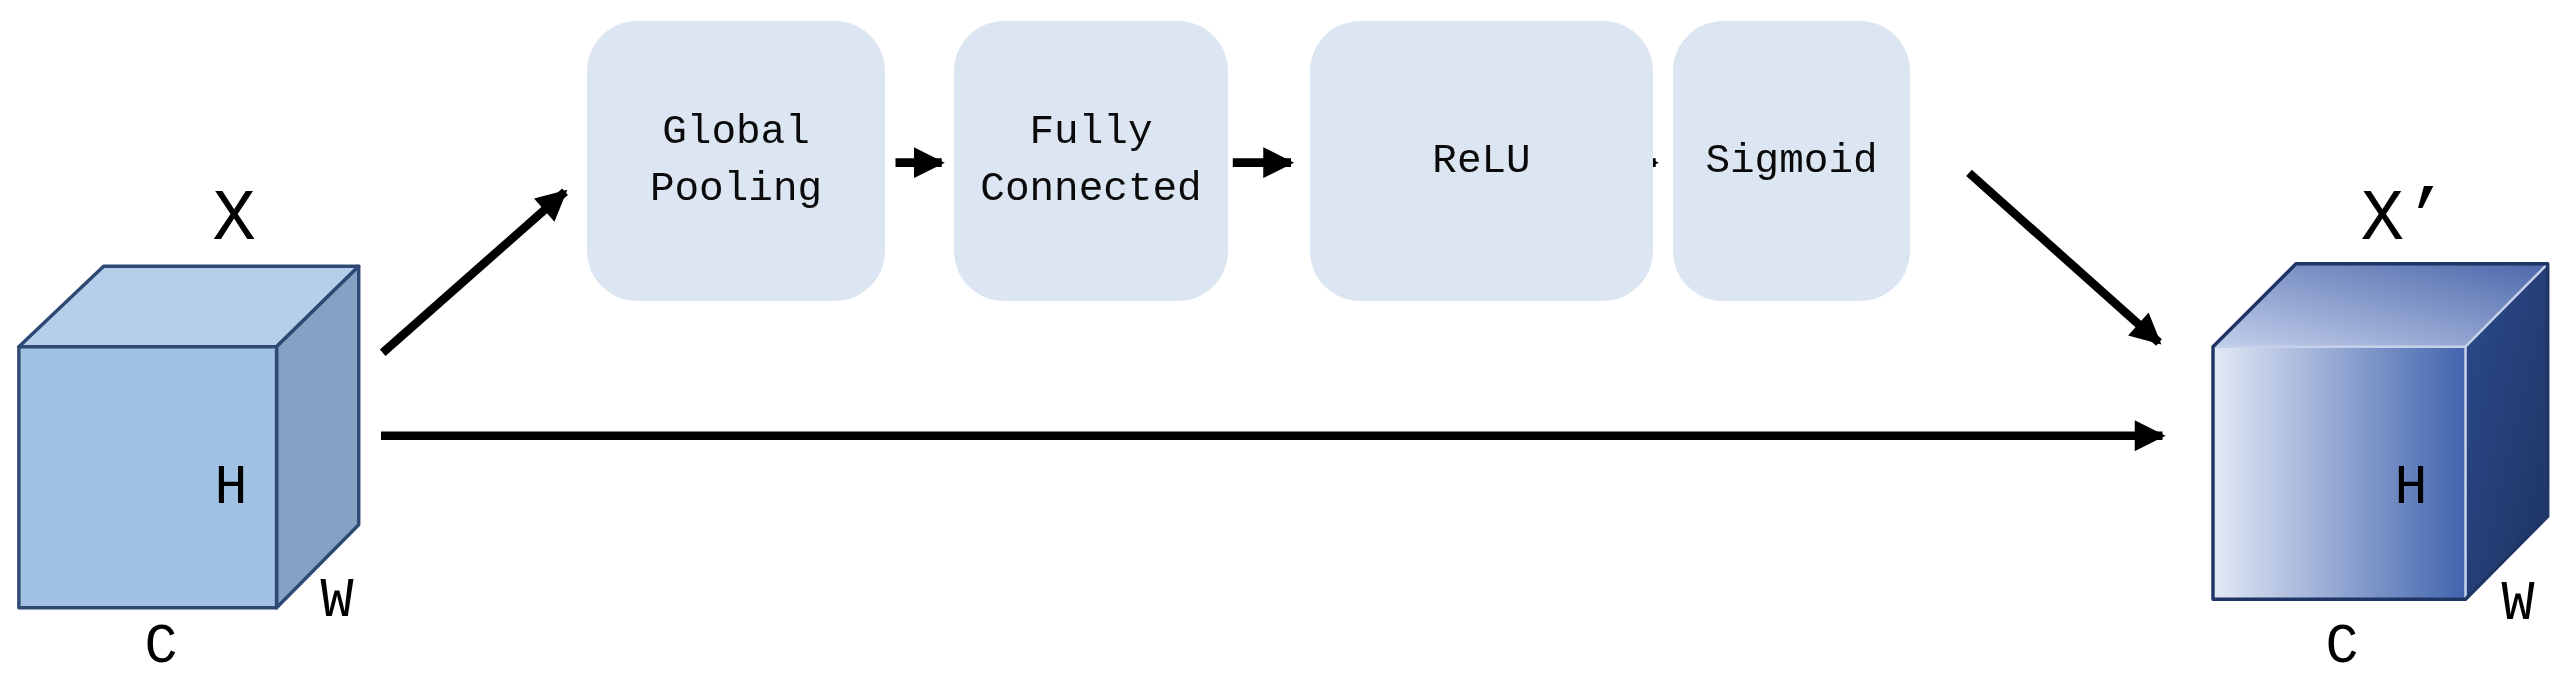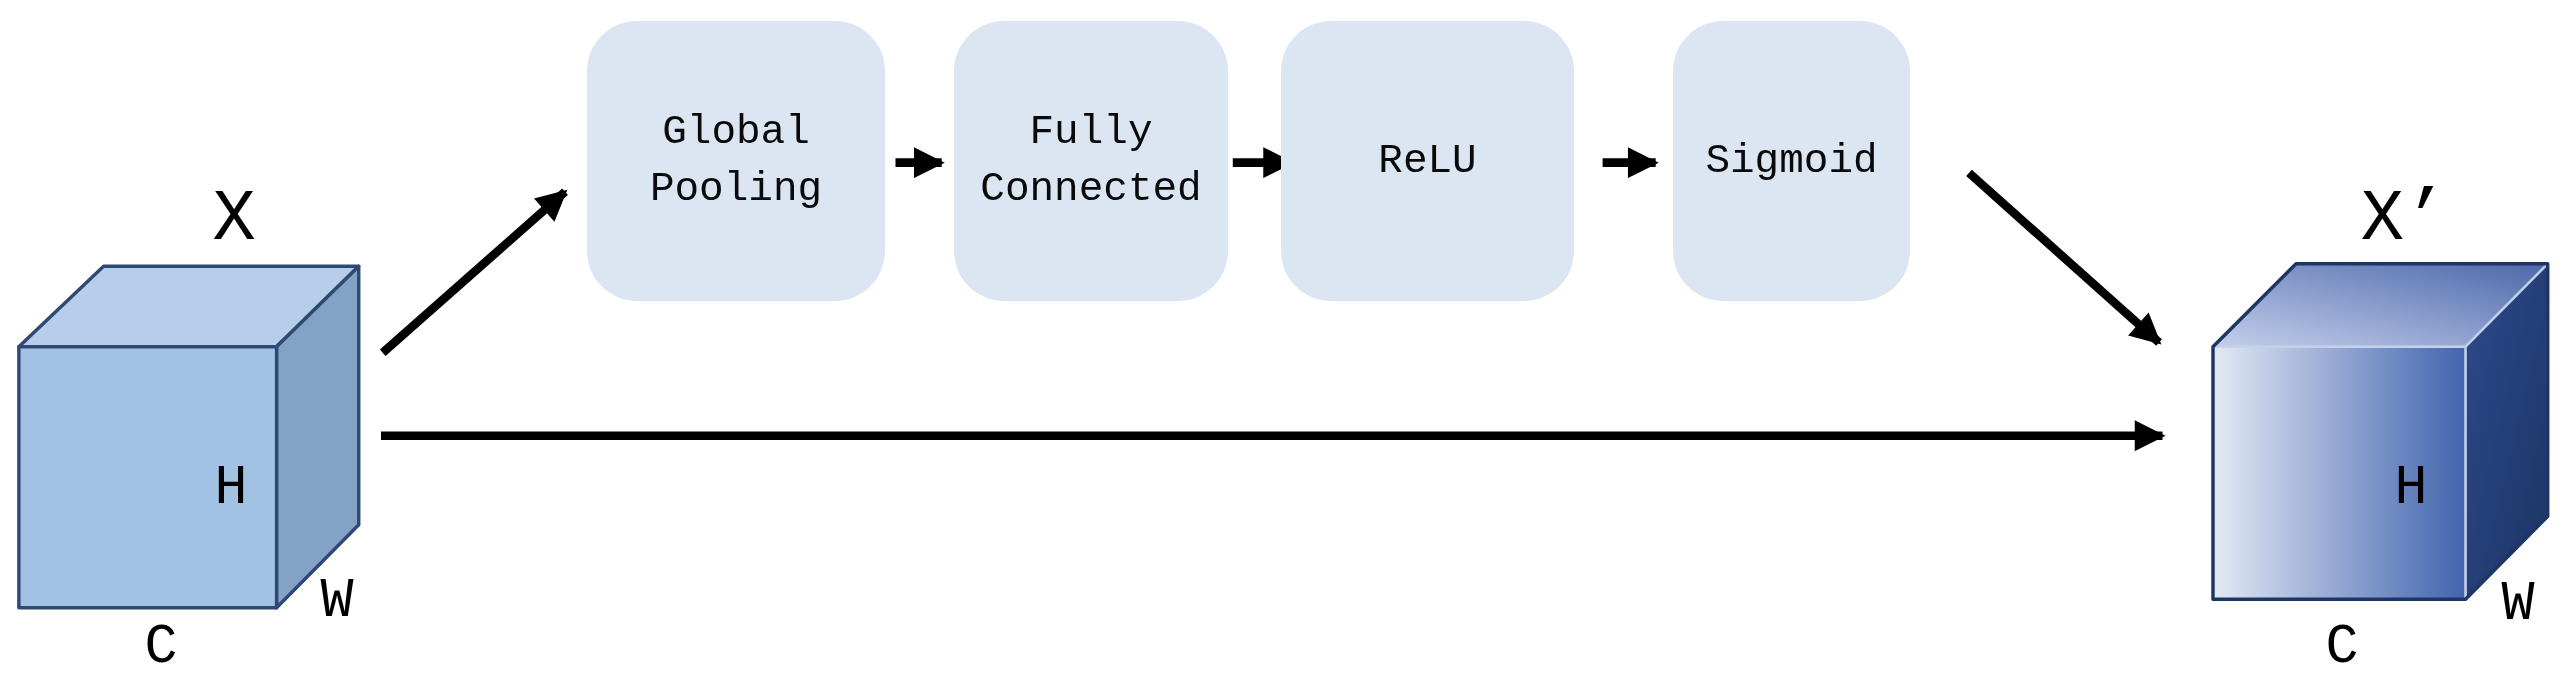"ReLU" div.block { left: 1281px -> 1310px; width: 293px -> 343px }
